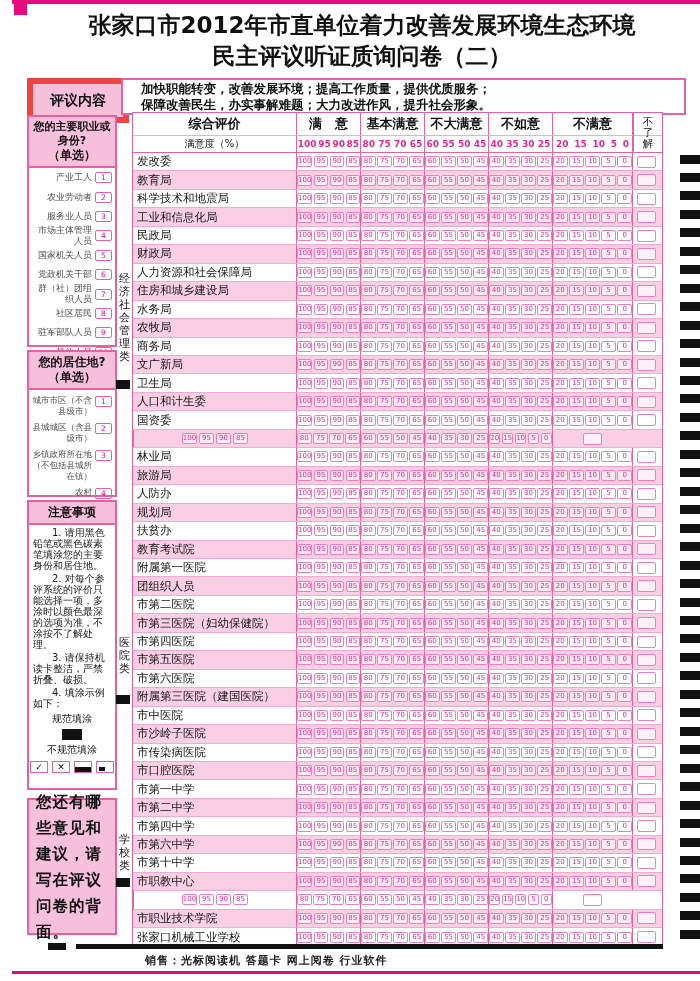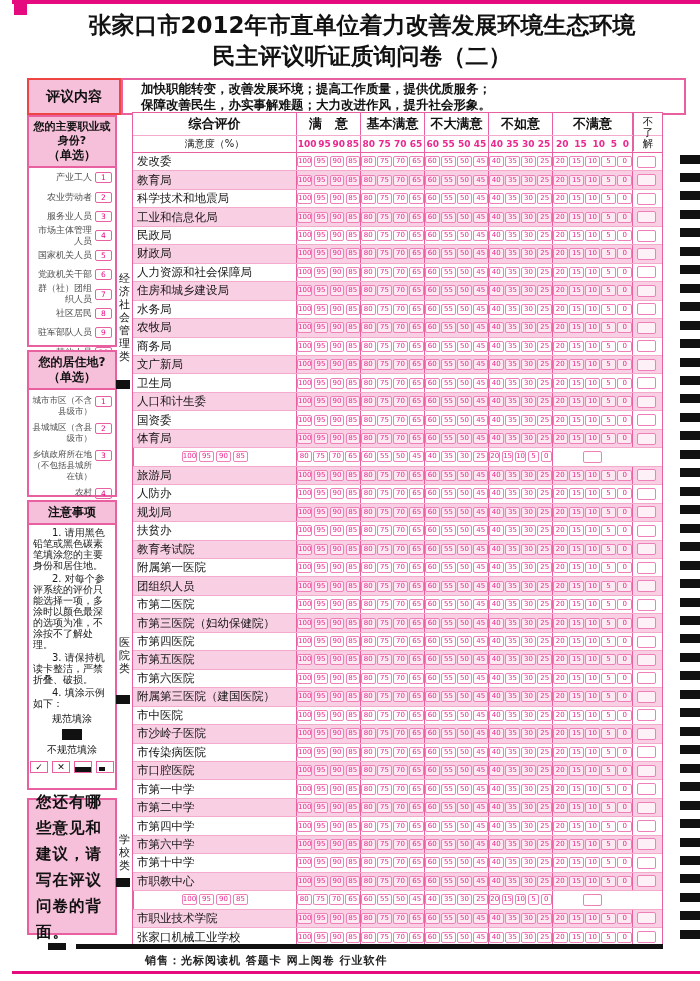"评议内容" .rc-label { border: 2px solid #ef4444 -> 6px solid #ef4444 }
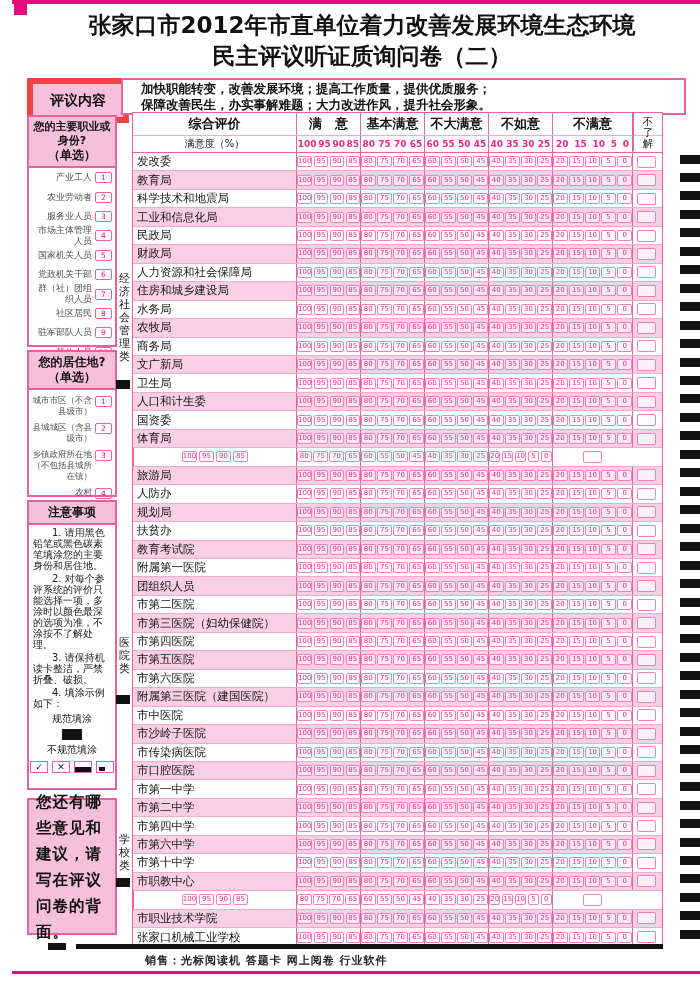"体育局" div.name-cell { html: <div>体育局</div> -> none }
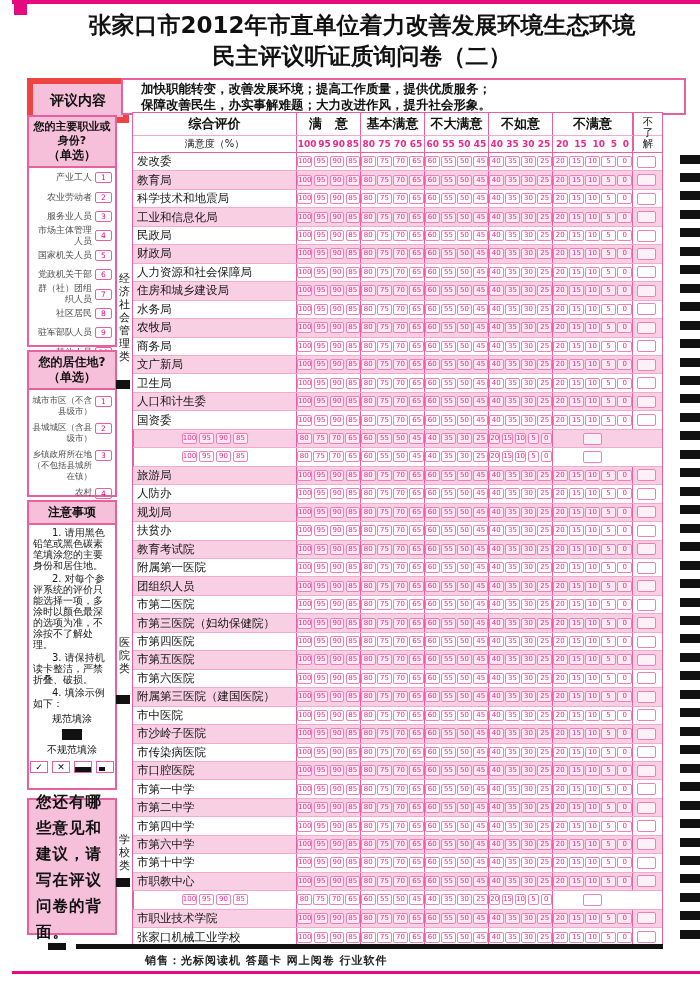"林业局" div.name-cell { html: none -> <div>林业局</div> }
